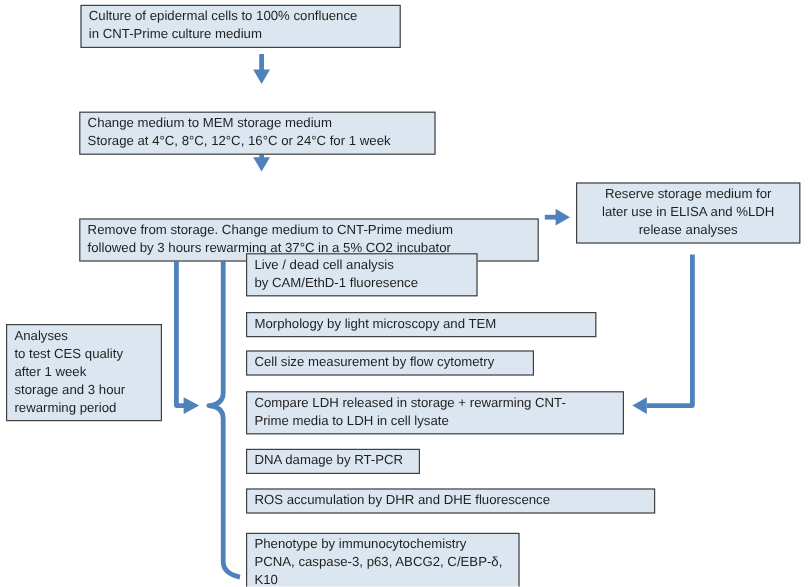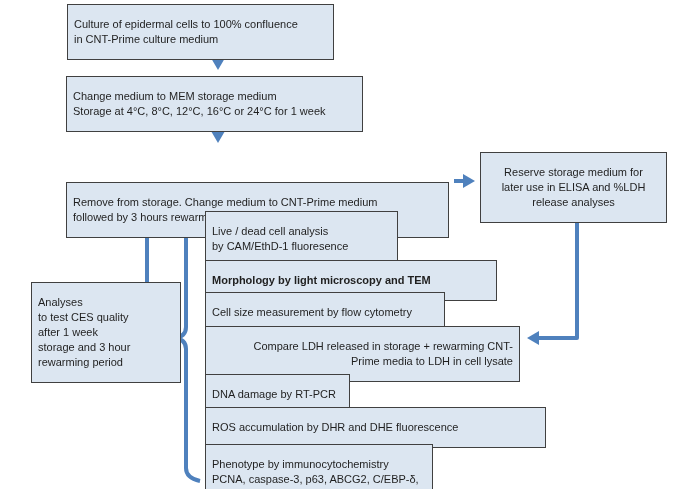"Culture of epidermal cells to" .box { padding: 12px 6px -> 2px 6px }
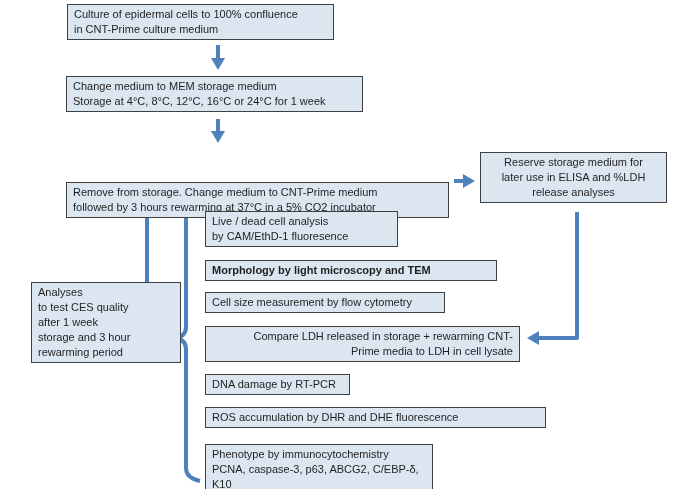"Change medium to MEM storage" .box-storage { top: 76px -> 93px }
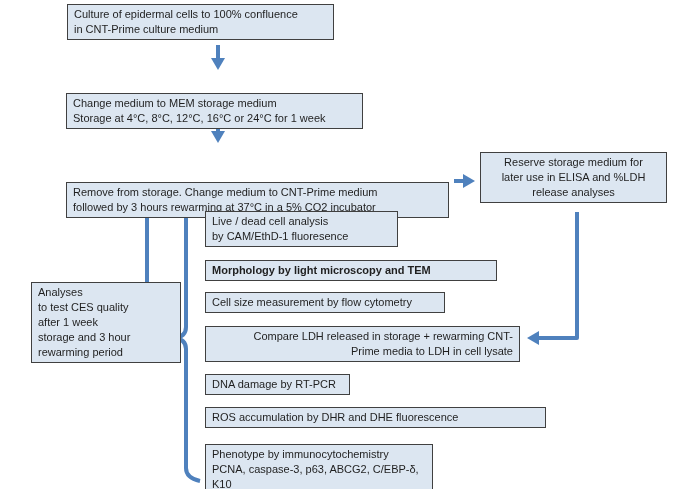"Morphology by light microscopy and" .box-a2 { font-weight: bold -> none }
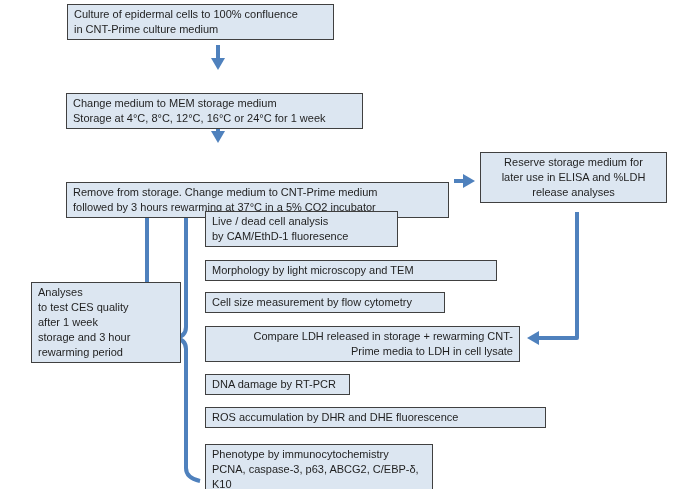"Analyses" .box-note { margin-left: 26px -> none; top: 282px -> 270px; width: 150px -> 130px }
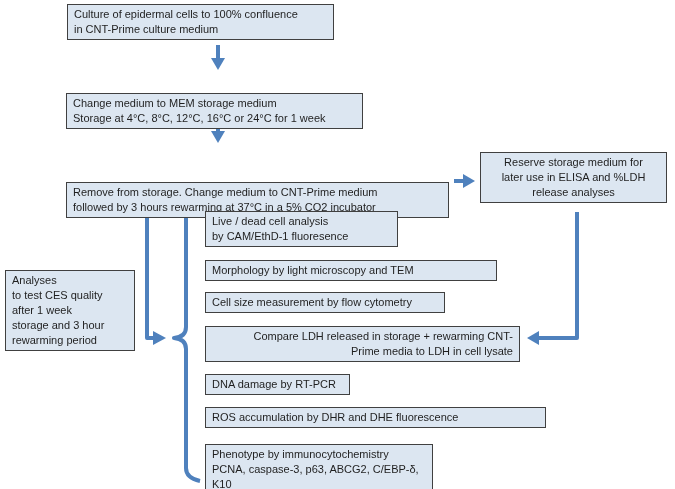"Compare LDH released in storage" .box-a4 { text-align: right -> none }
